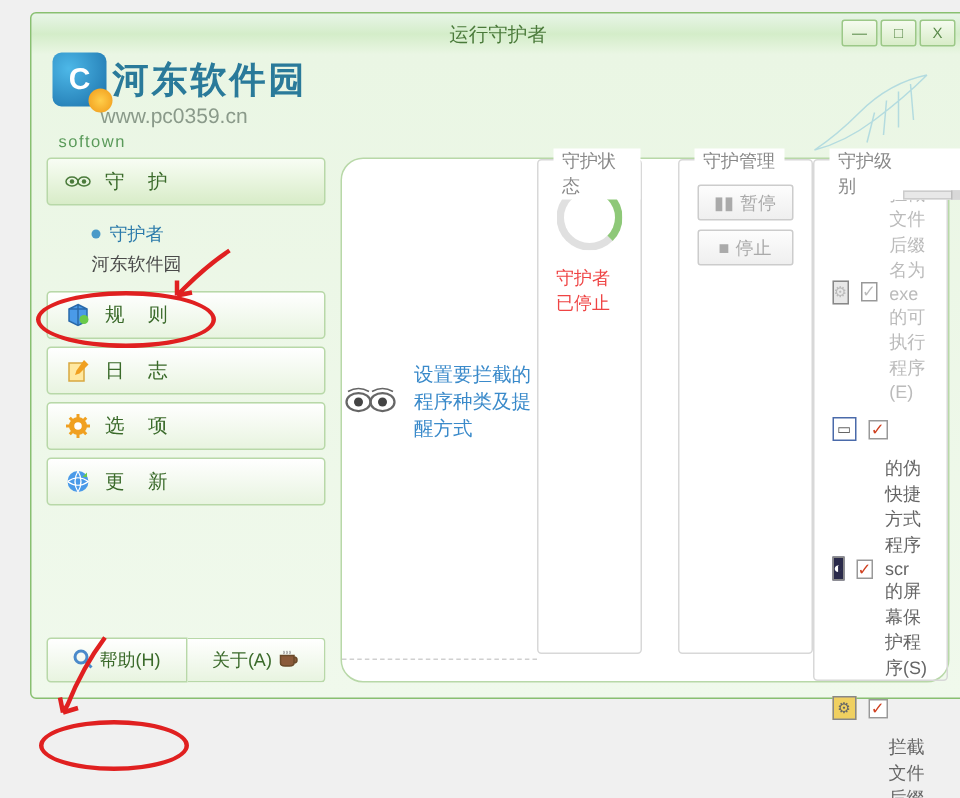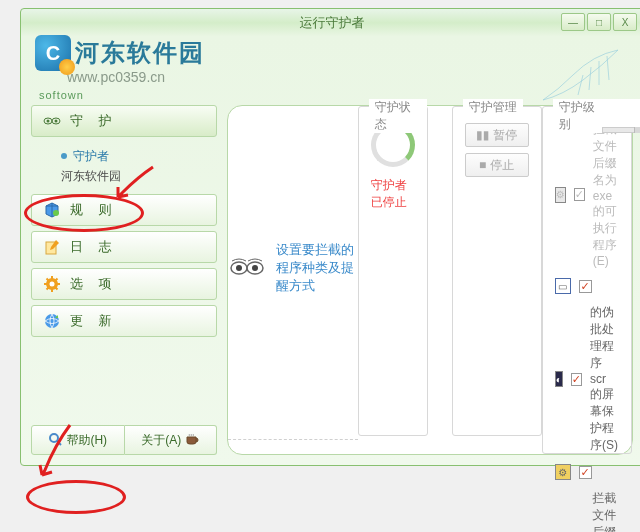"的伪批处理程序 scr 的屏幕保护程序(S)" span { text: 批处理 -> 快捷方式 }
